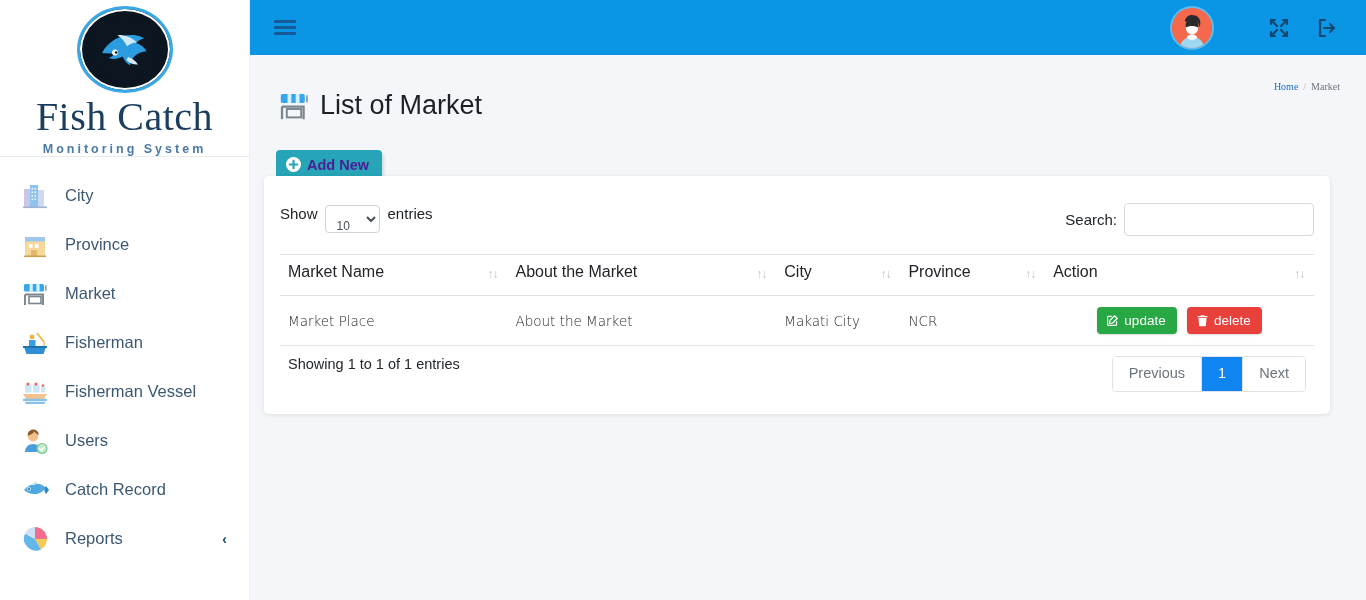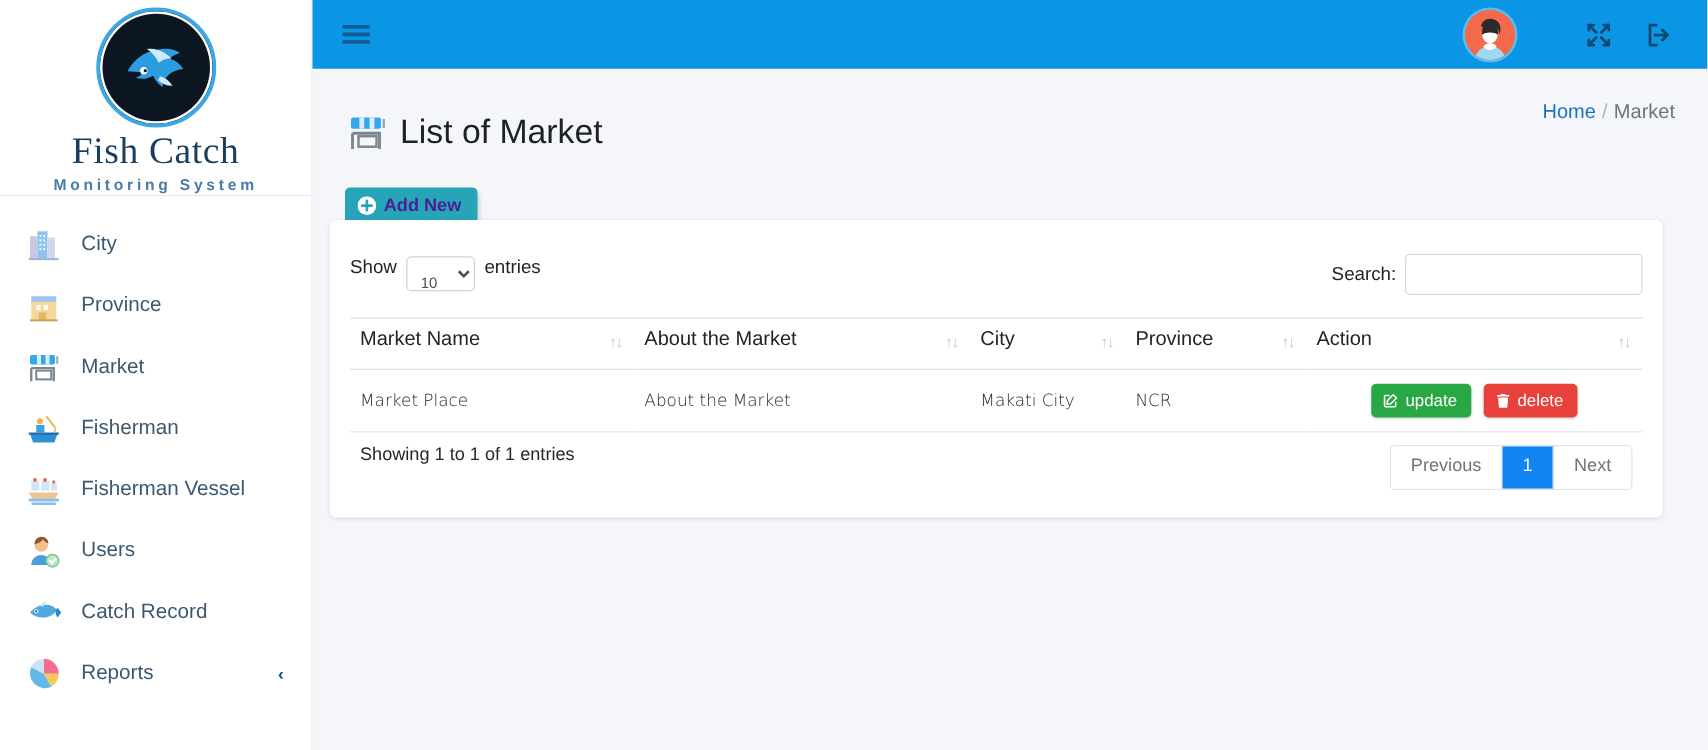"Home / Market" .breadcrumb { font-family: none -> Liberation Serif, serif; font-size: 16px -> 10px }
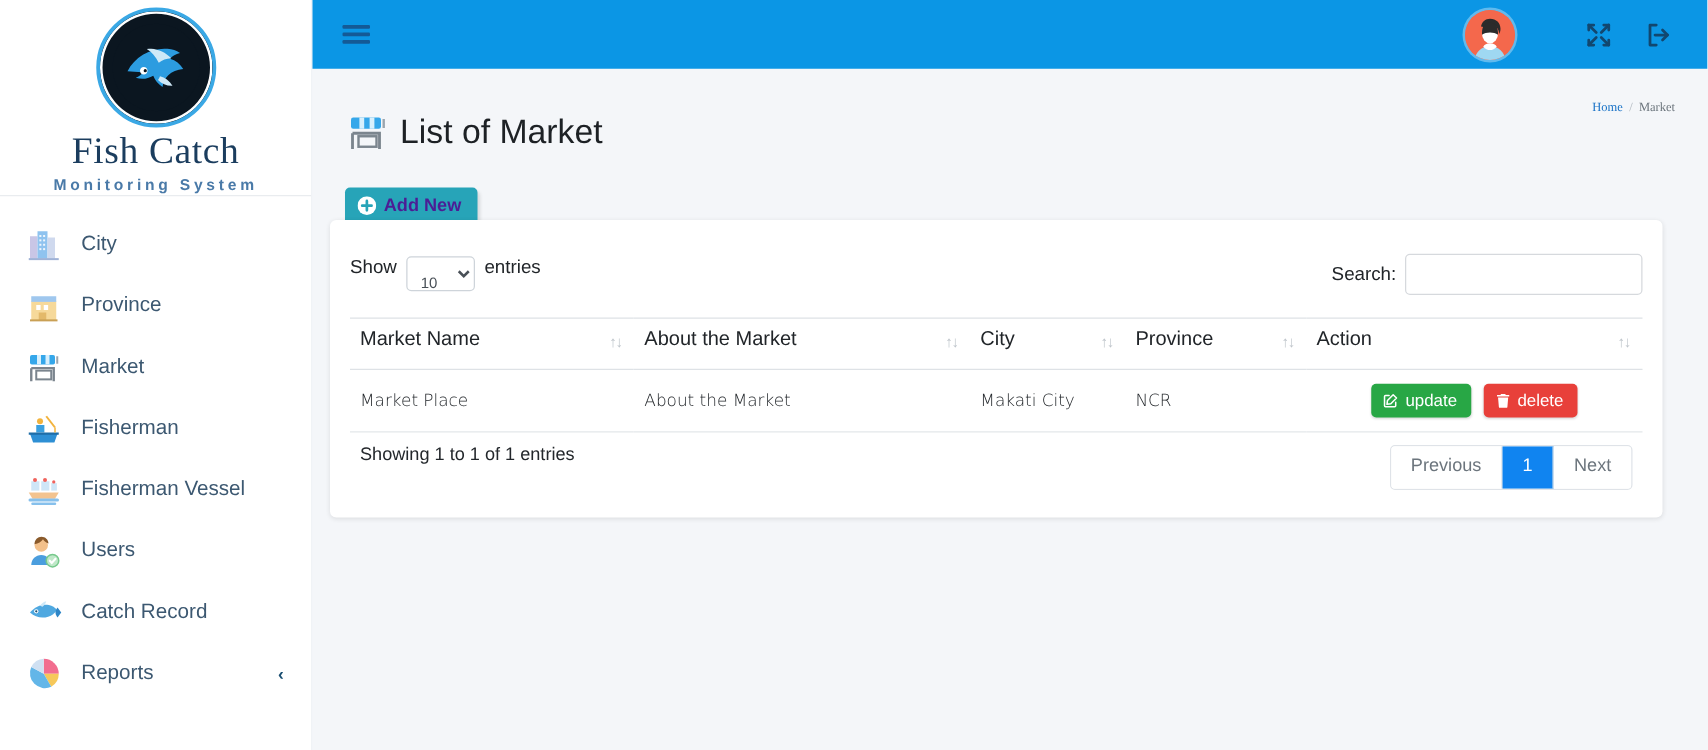"Fish Catch" .brand-title { font-size: 30px -> 40px }
